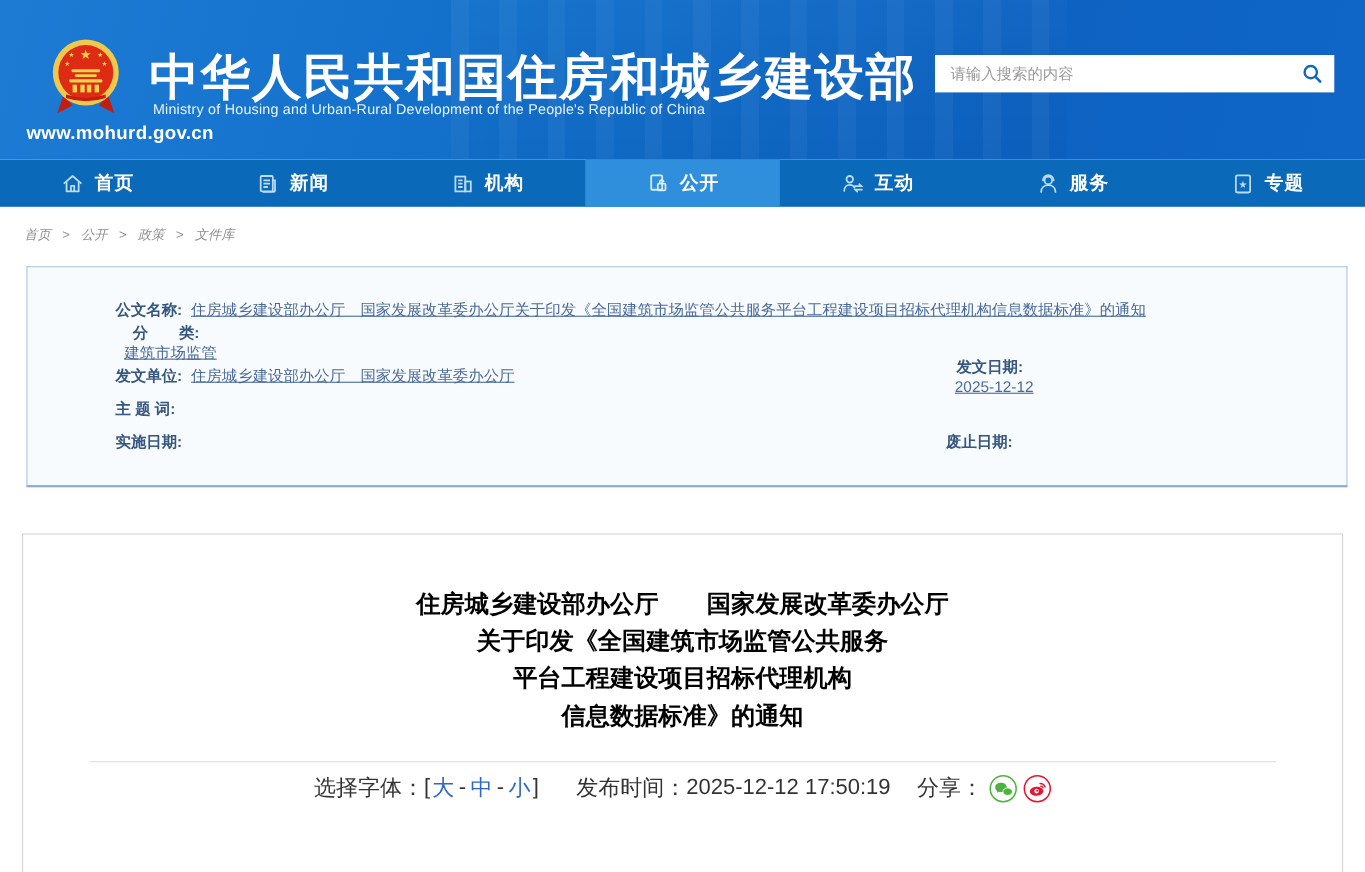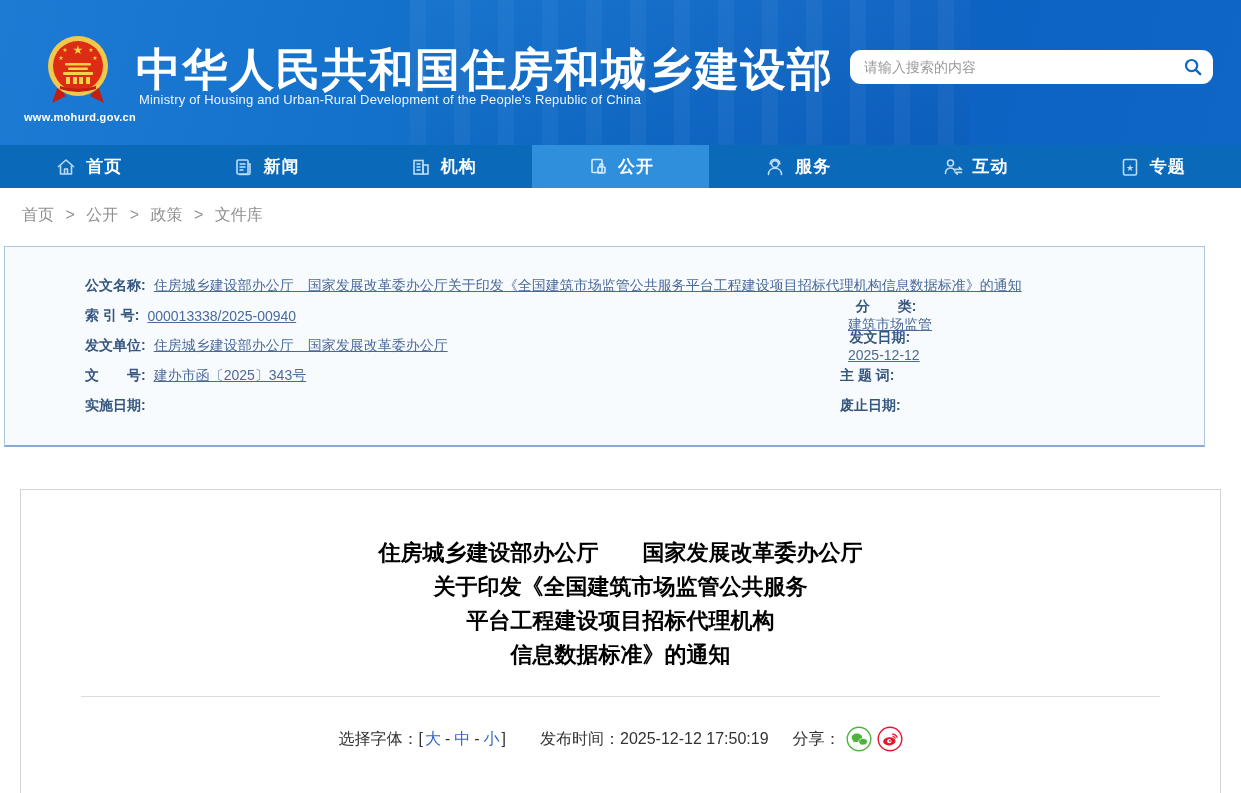"请输入搜索的内容" .search-box { border-radius: 11px -> none }
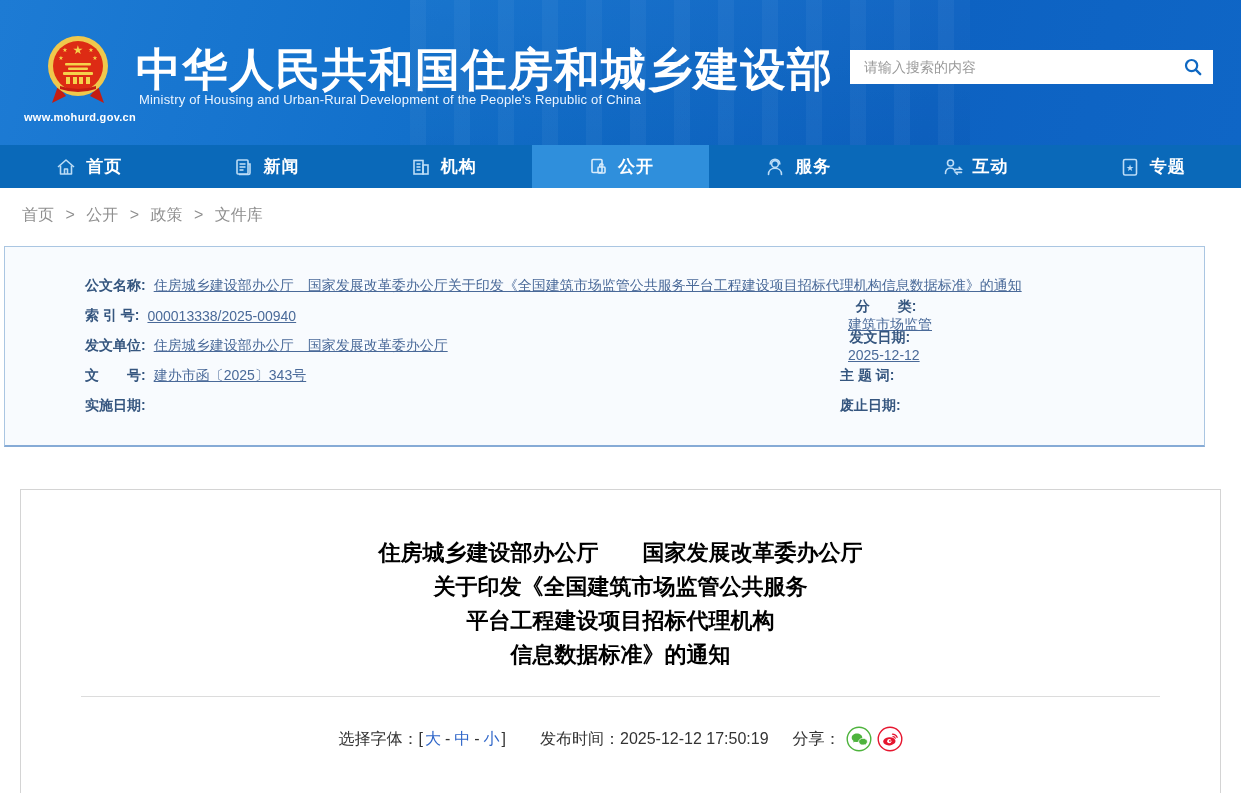"www.mohurd.gov.cn" .site-url { font-size: 11px -> 17px }
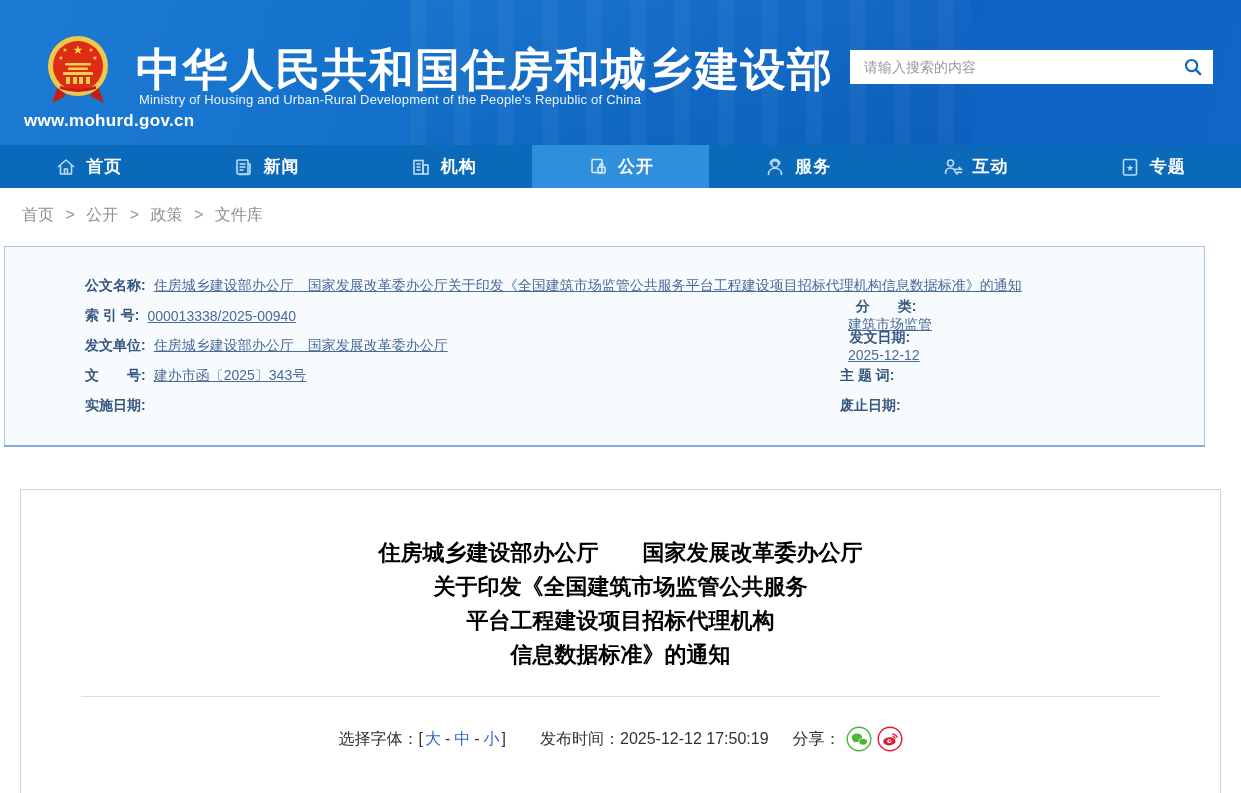"服务" div.nav-tab { order: before "互动" -> after "互动" }
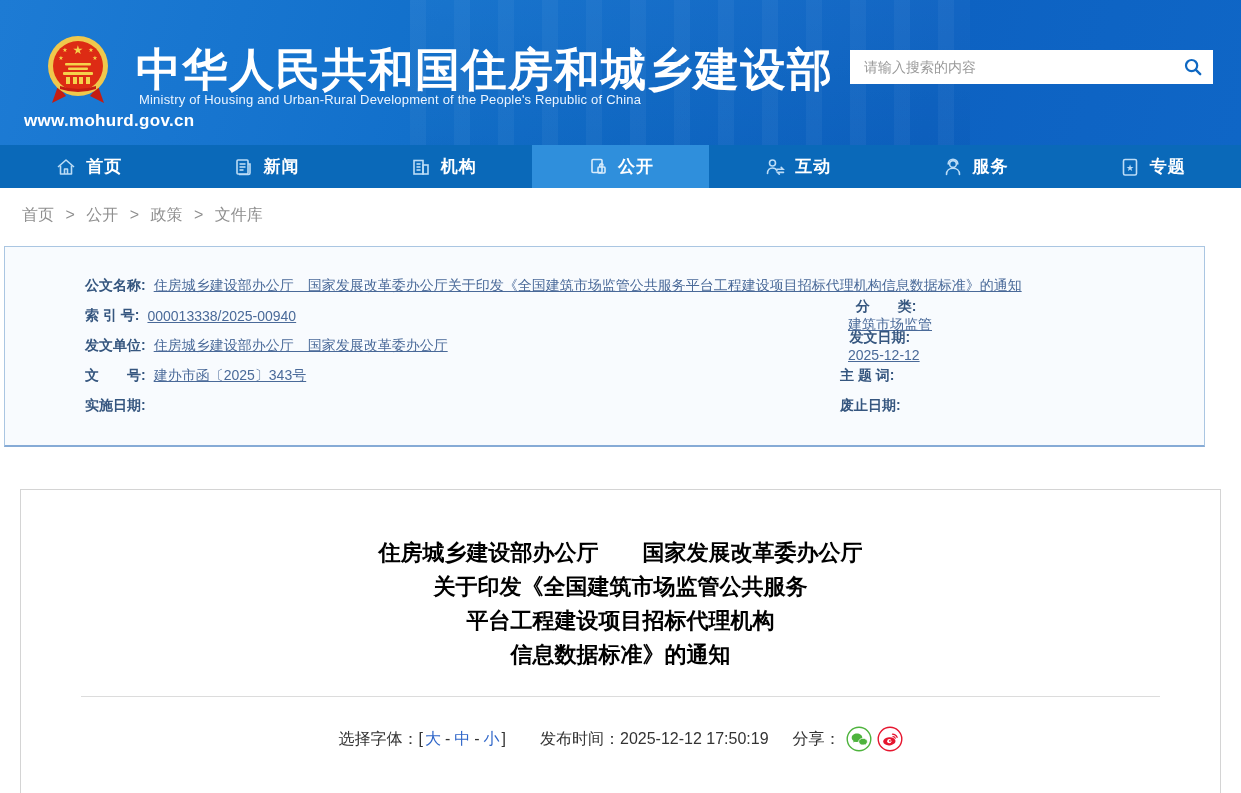"首页 > 公开 > 政策" .breadcrumb { font-size: 16px -> 12px; font-style: none -> italic }
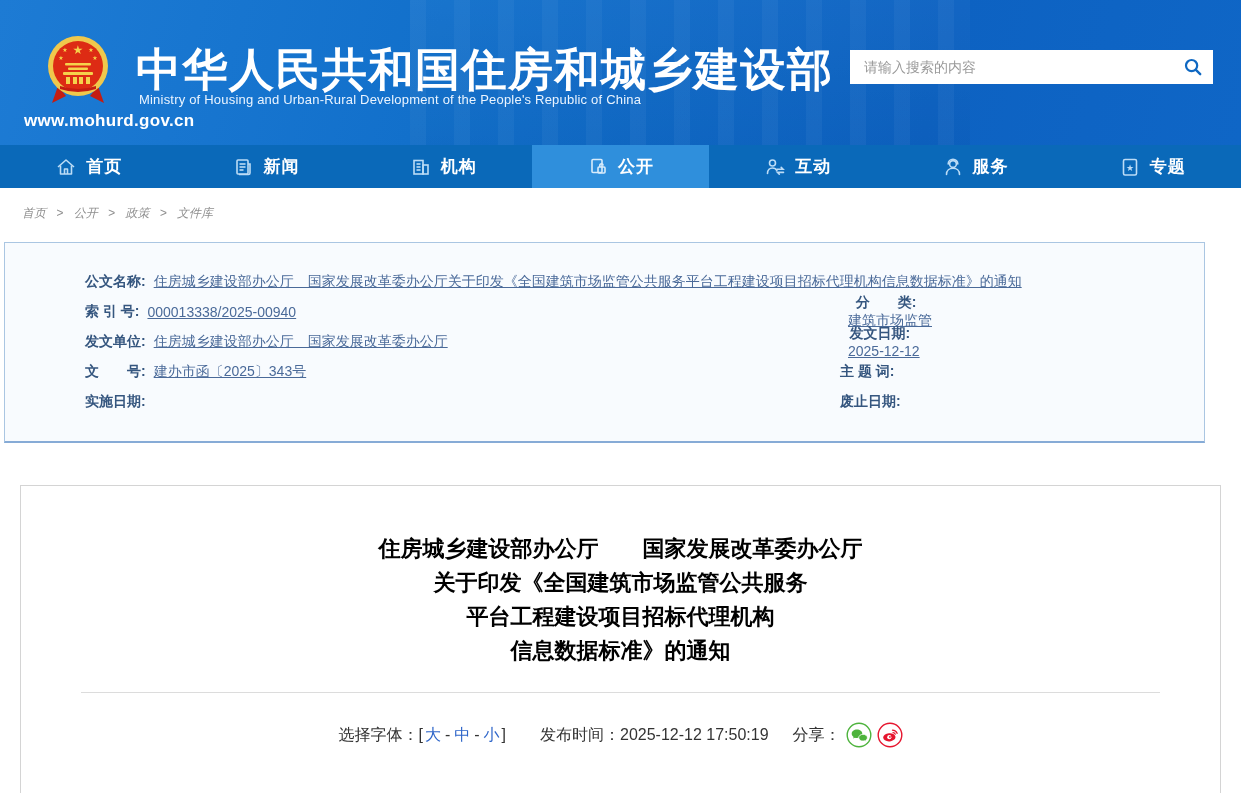"公文名称:" .meta-box { margin: 20px 20px 0 4px -> 20px 20px 0 24px }
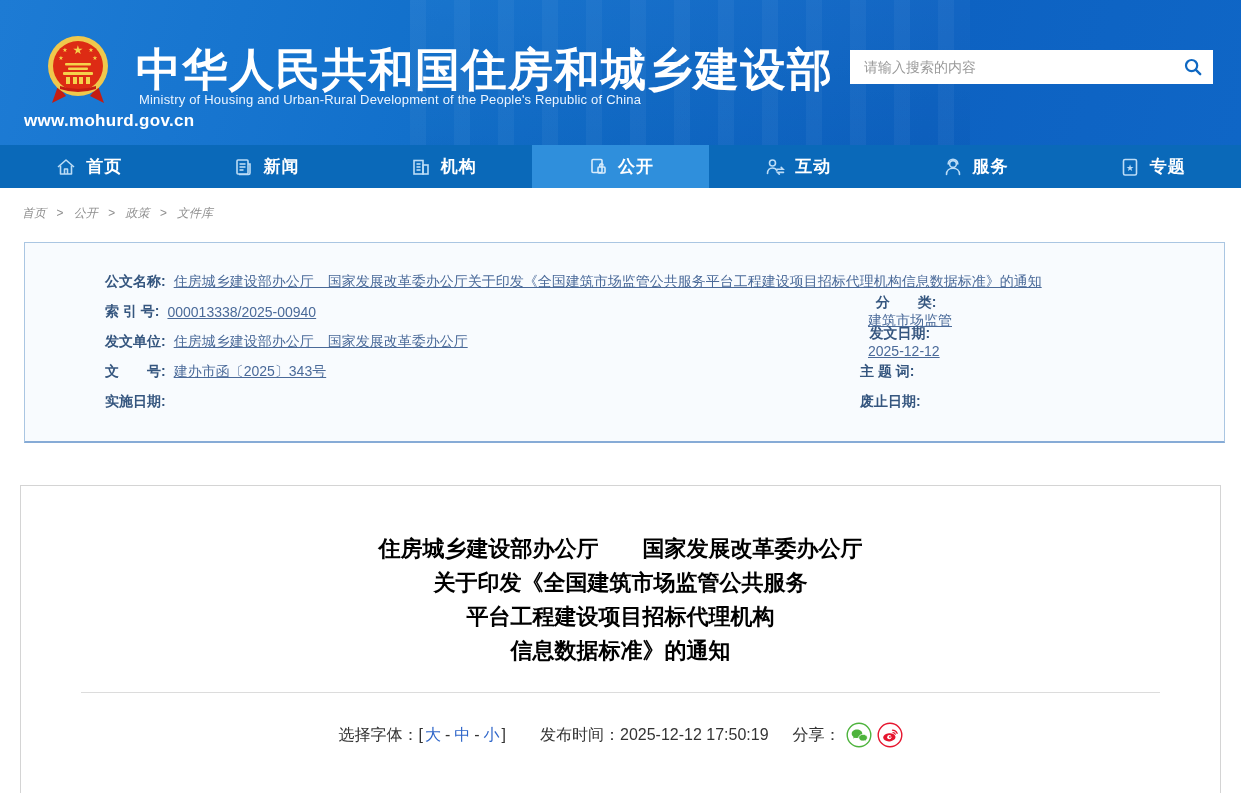"索 引 号:" div.meta-left { html: <div> <span>索 引 号:</span> <span>000013338/2025-00940</span> </div> -> none }
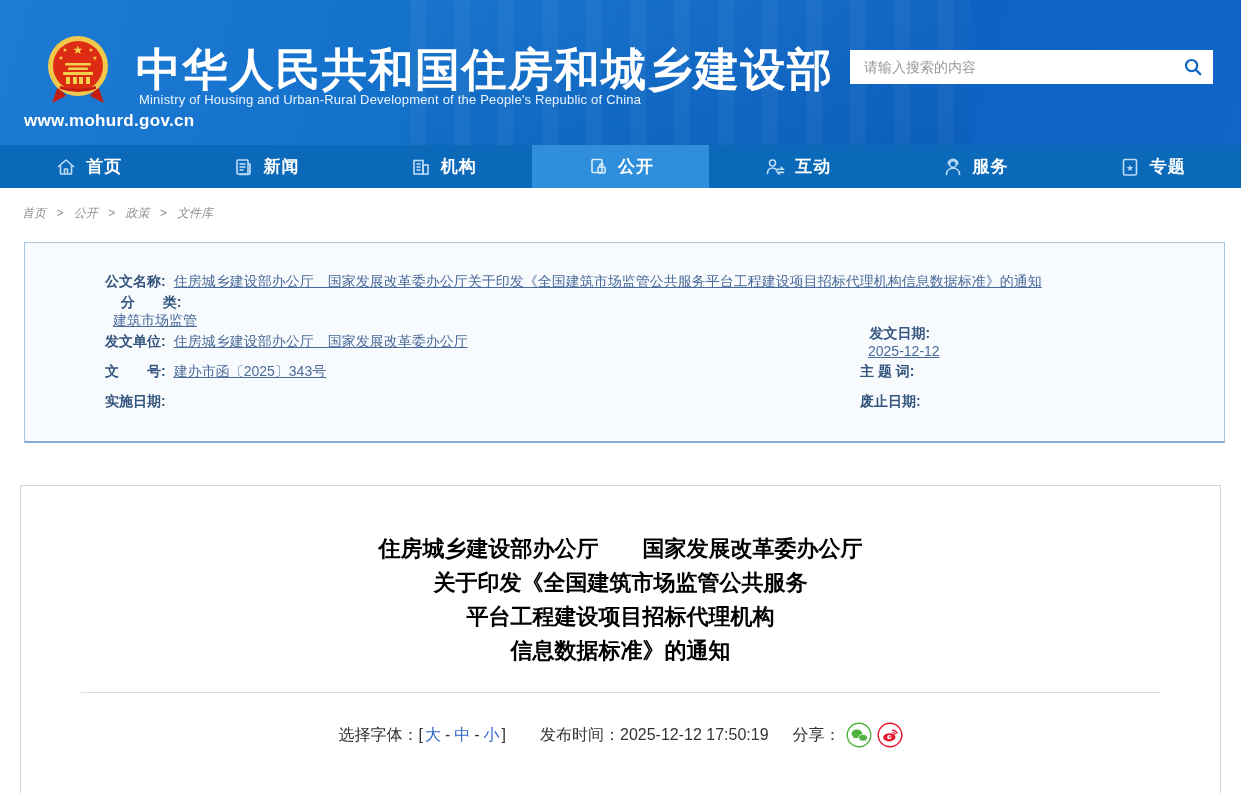"文 号:" div.meta-left { html: <div> <span>文 号:</span> <span>建办市函〔2025〕343号</span> </div> -> none }
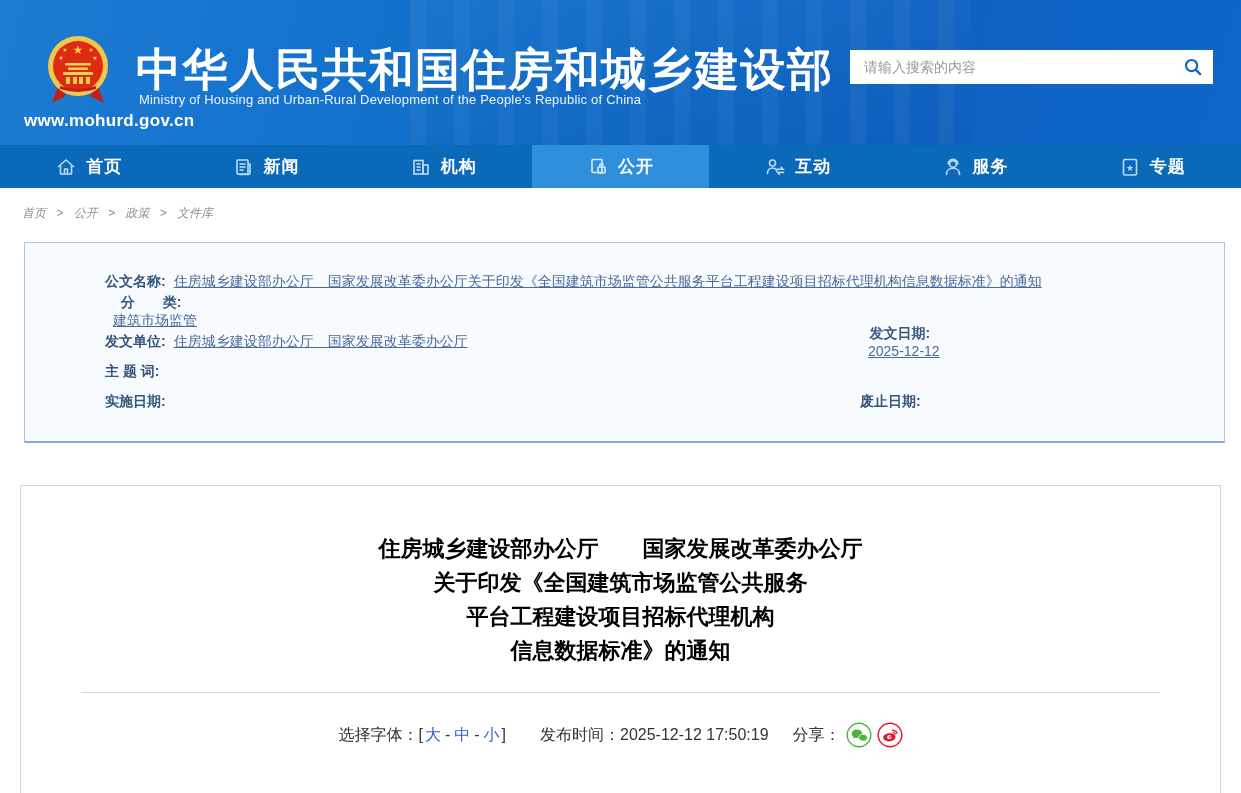"选择字体：" .toolbar { font-size: 16px -> 20px; margin-top: 29px -> 10px }
